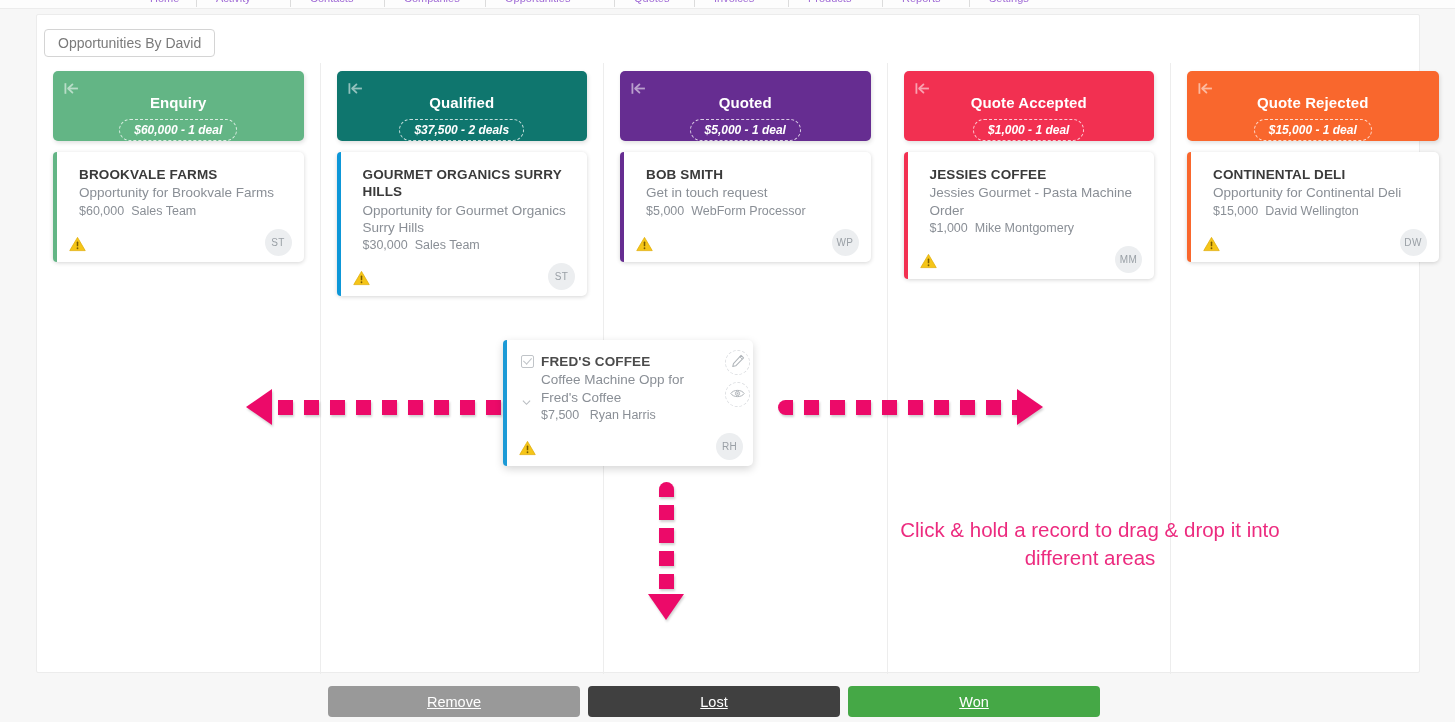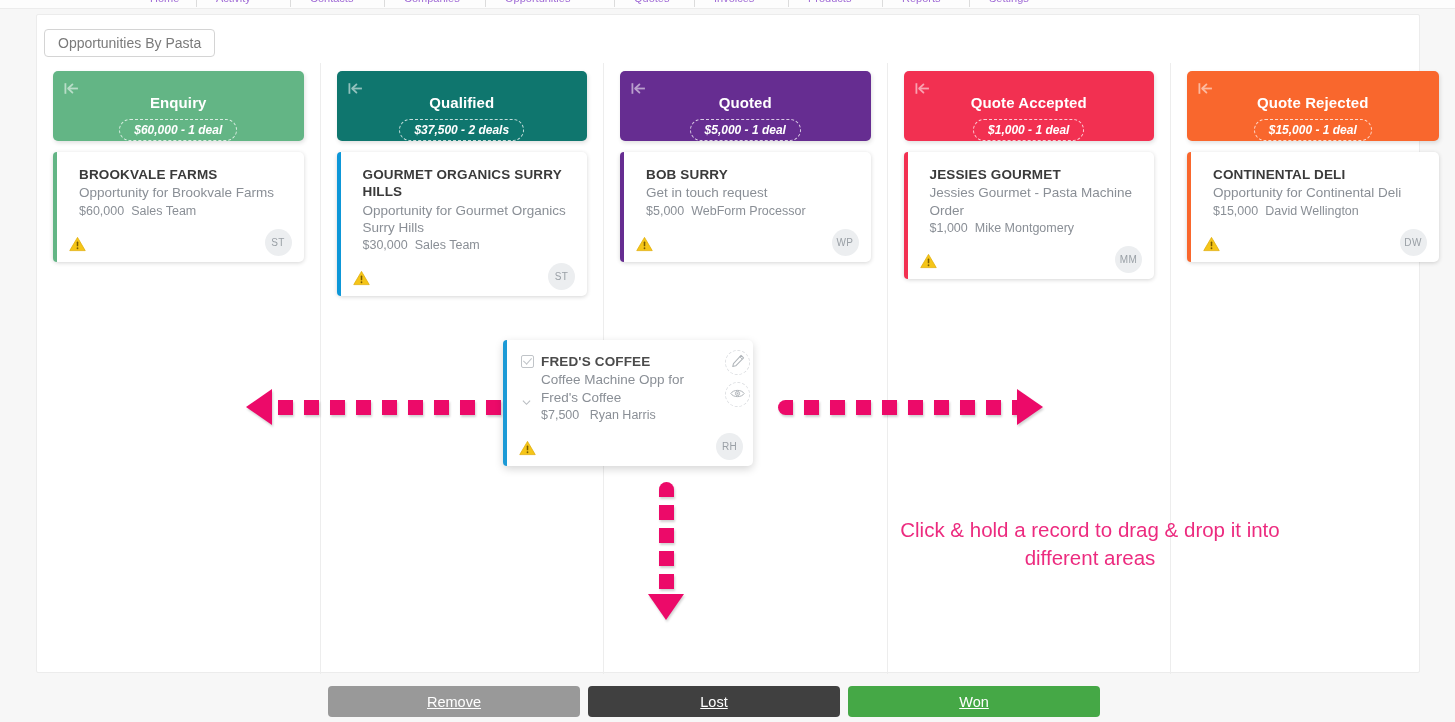"Opportunities By Pasta" span { text: Pasta -> David }
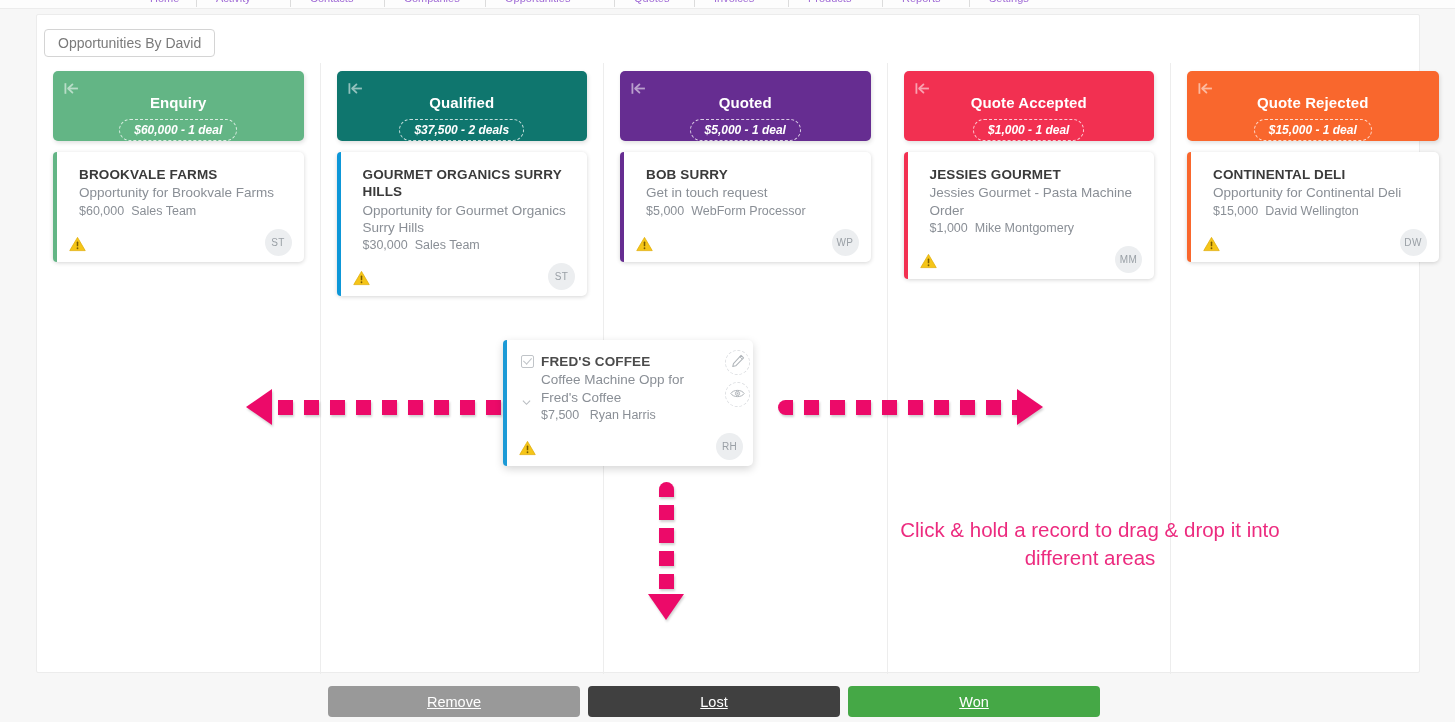"BOB SURRY" div.card-title { text: SURRY -> SMITH }
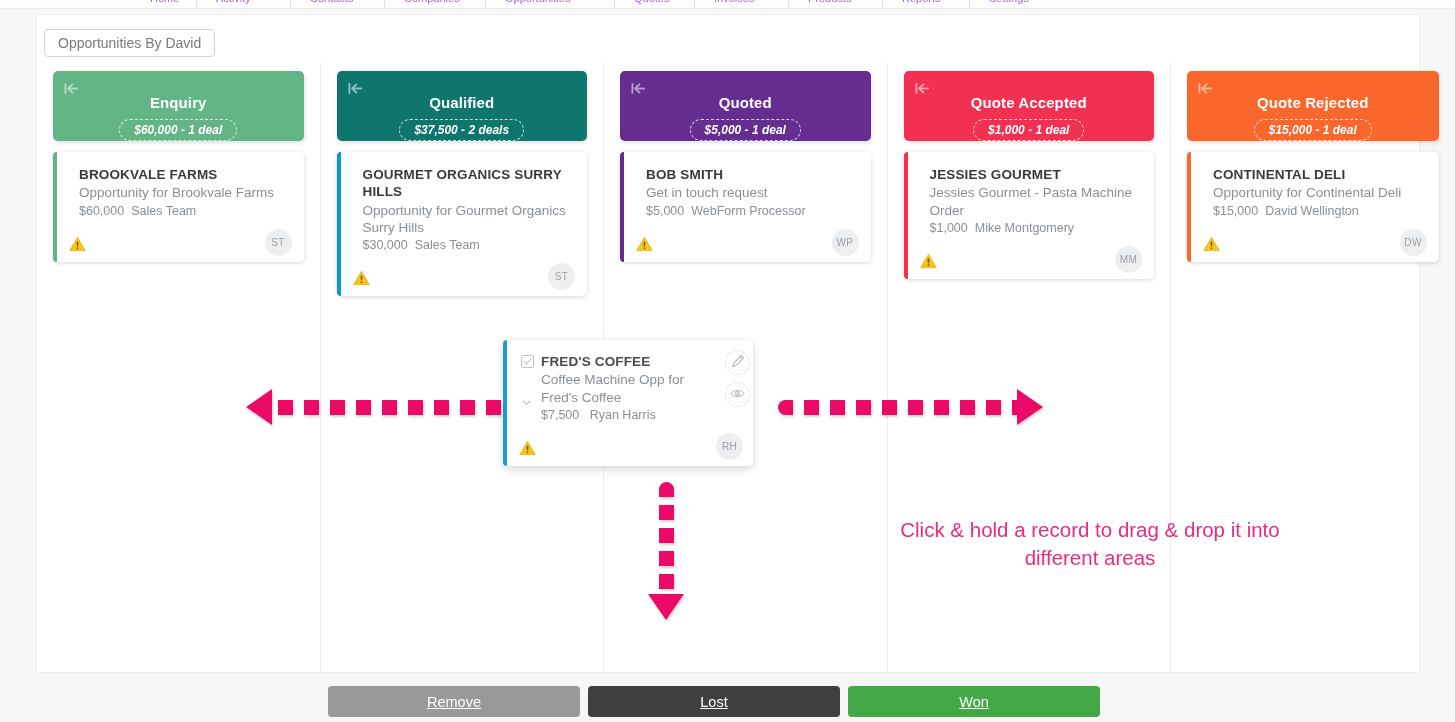"JESSIES GOURMET" div.card-title { text: GOURMET -> COFFEE }
